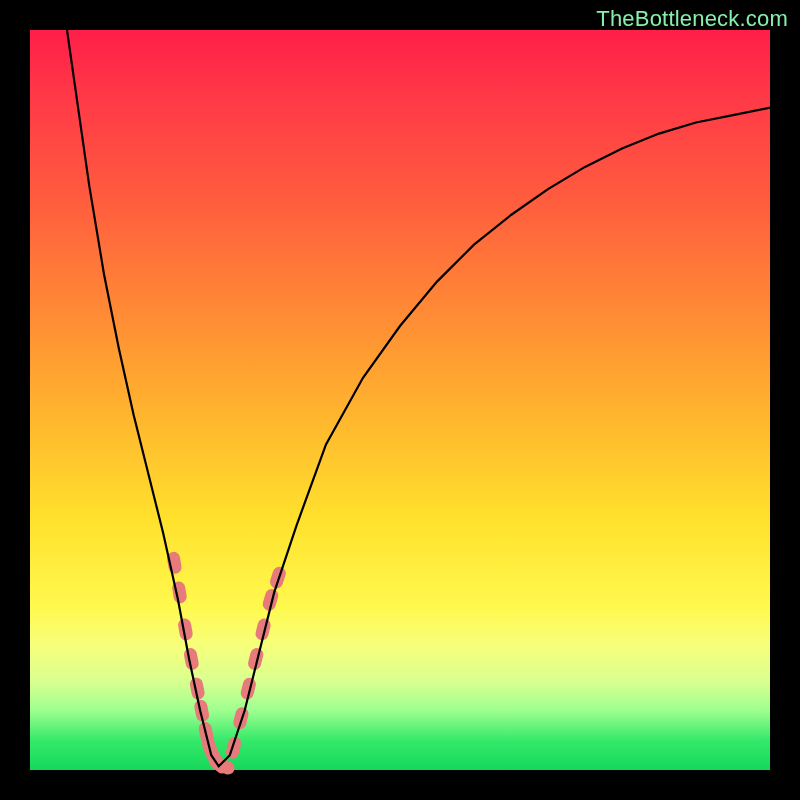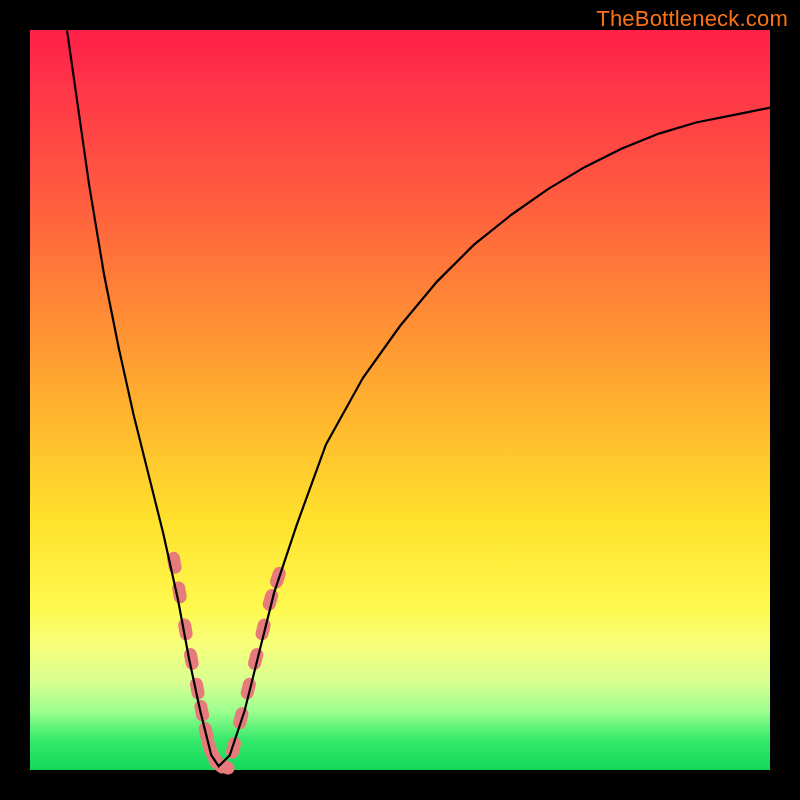"TheBottleneck.com" .watermark { color: #f97316 -> #86efac }
